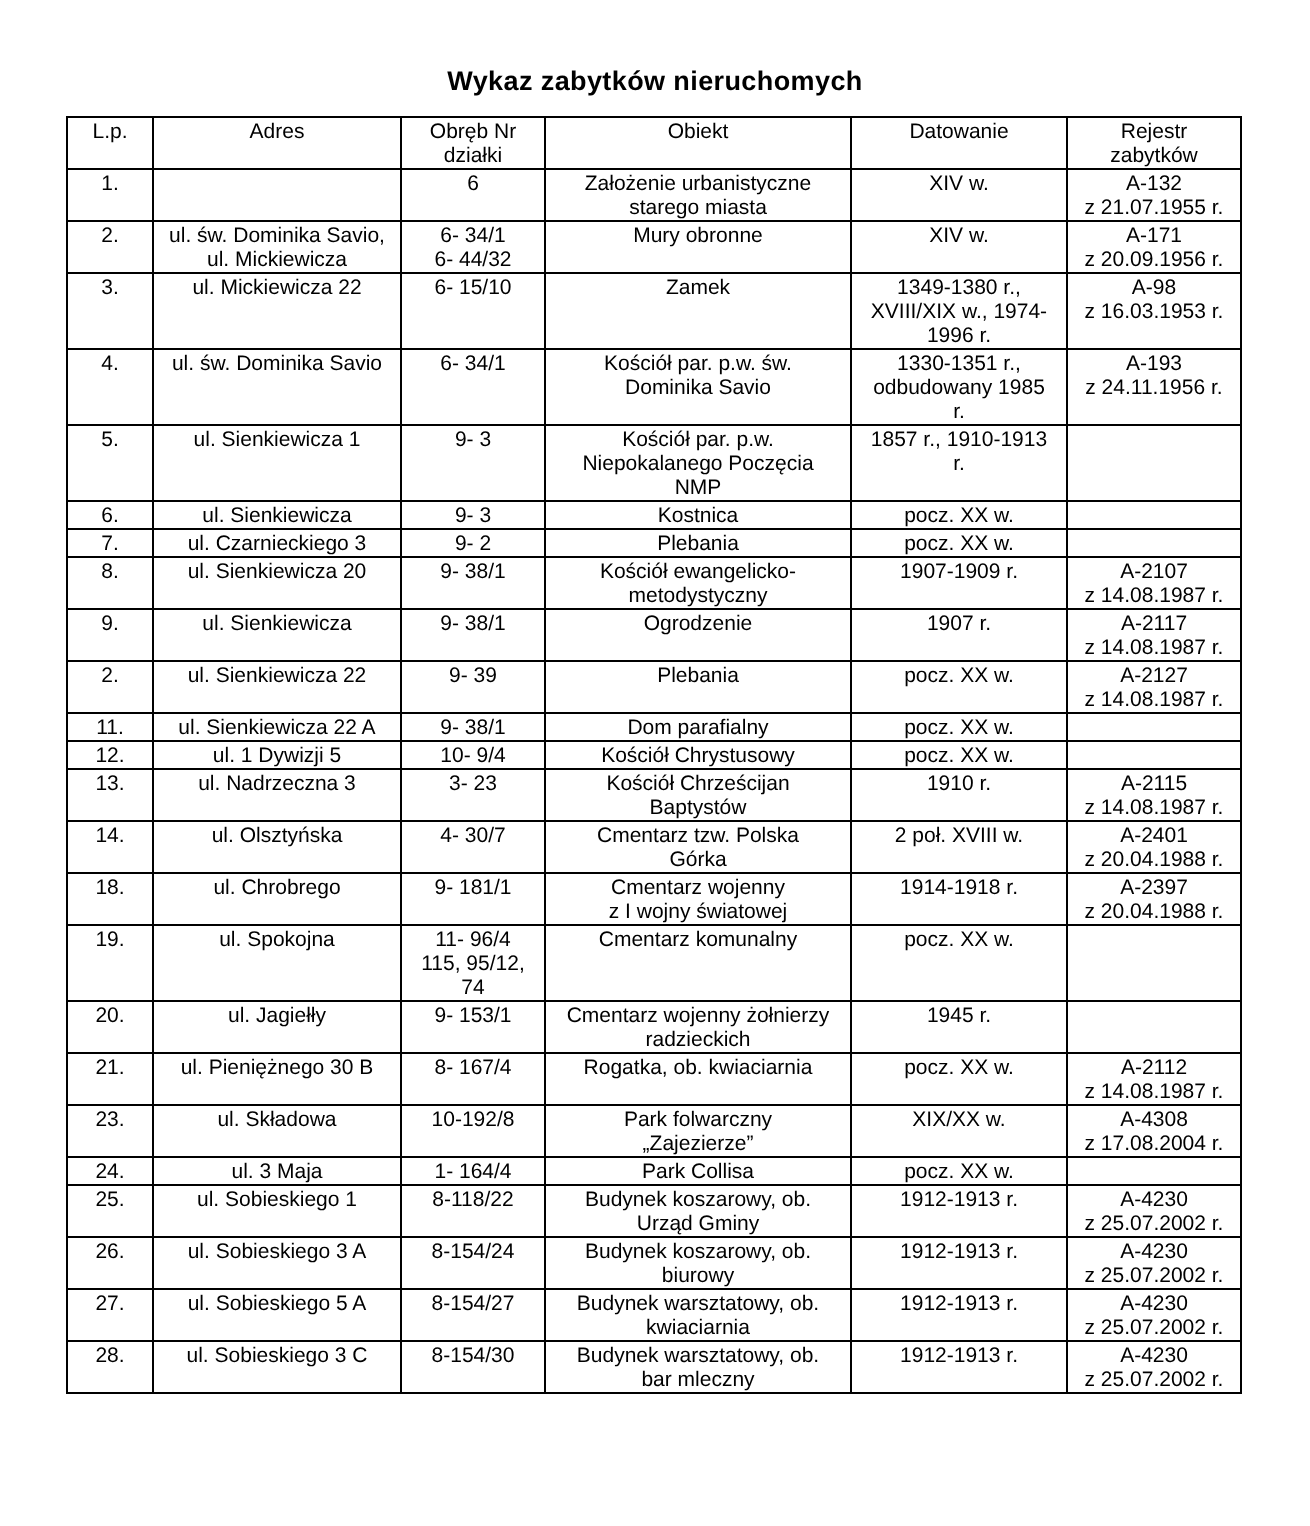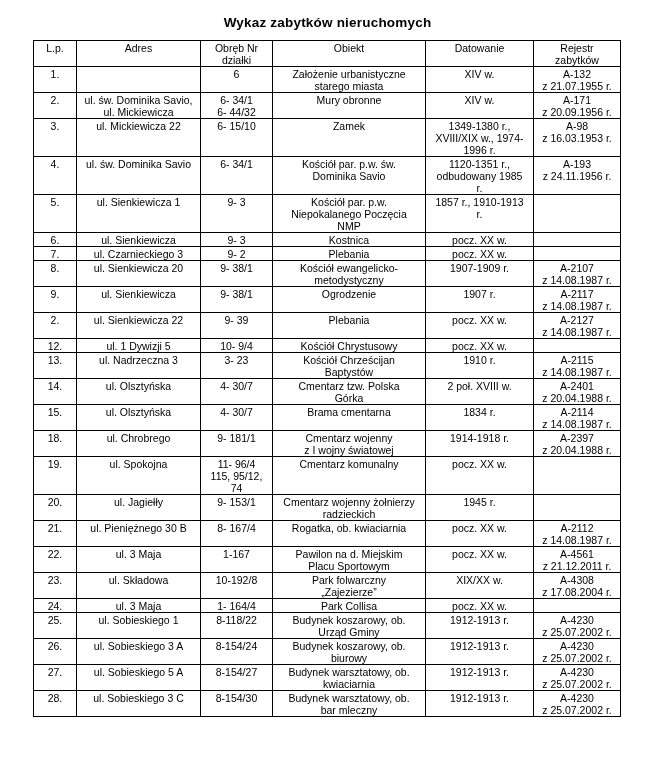"Wykaz zabytków nieruchomych" .doc-title { padding-top: 15px -> 33px }
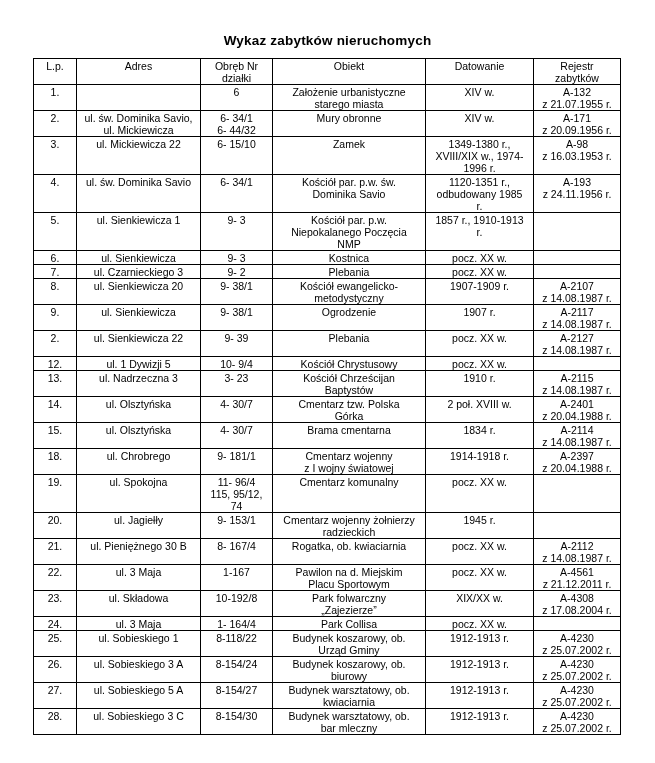"1120-1351 r.," td { text: 1120-1351 -> 1330-1351 }
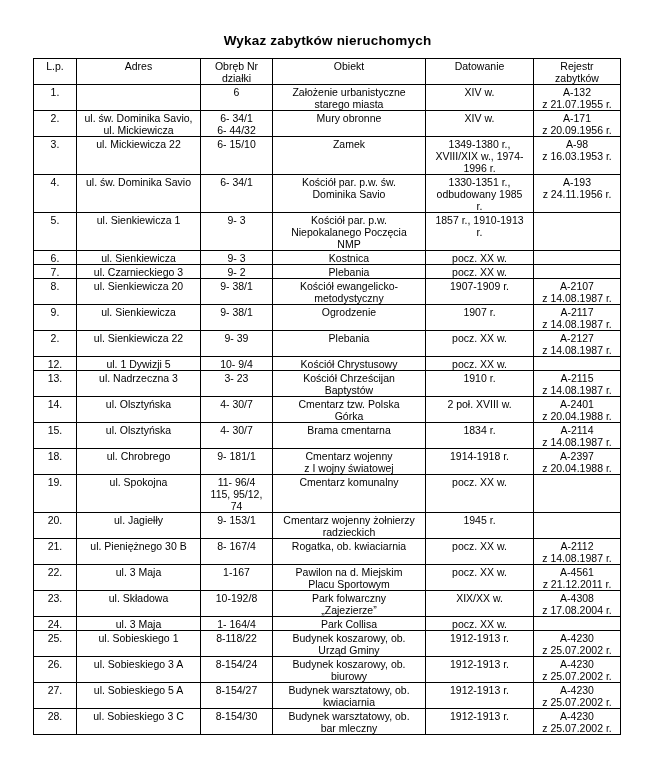"11." tr { html: none -> <tr> <td>11.</td> <td>ul. Sienkiewicza 22 A</td> <td>9- 38/1</td> <td>Dom parafialny</td> <td>pocz. XX w.</td> <td></td> </tr> }
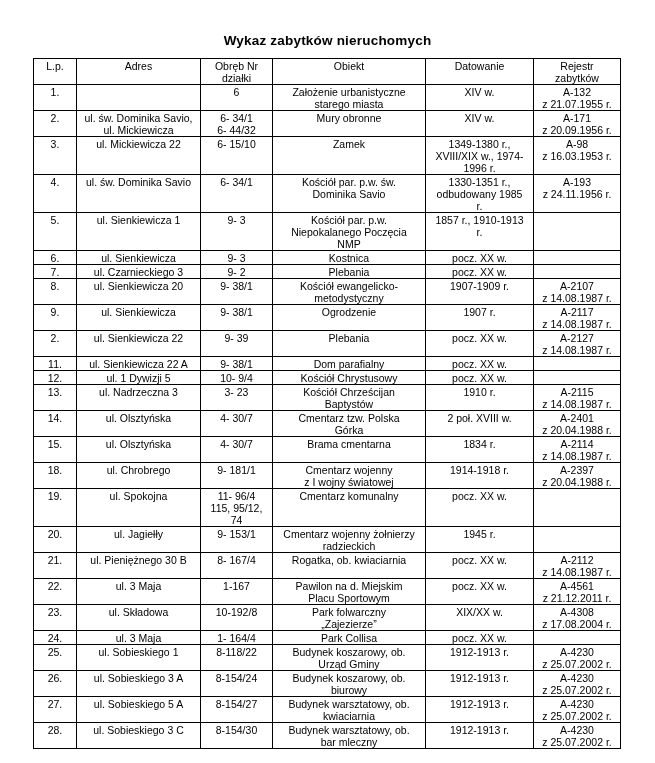"15." tr { html: <tr> <td>15.</td> <td>ul. Olsztyńska</td> <td>4- 30/7</td> <td>Brama cmentarna</td> <td>1834 r.</td> <td>A-2114 z 14.08.1987 r.</td> </tr> -> none }
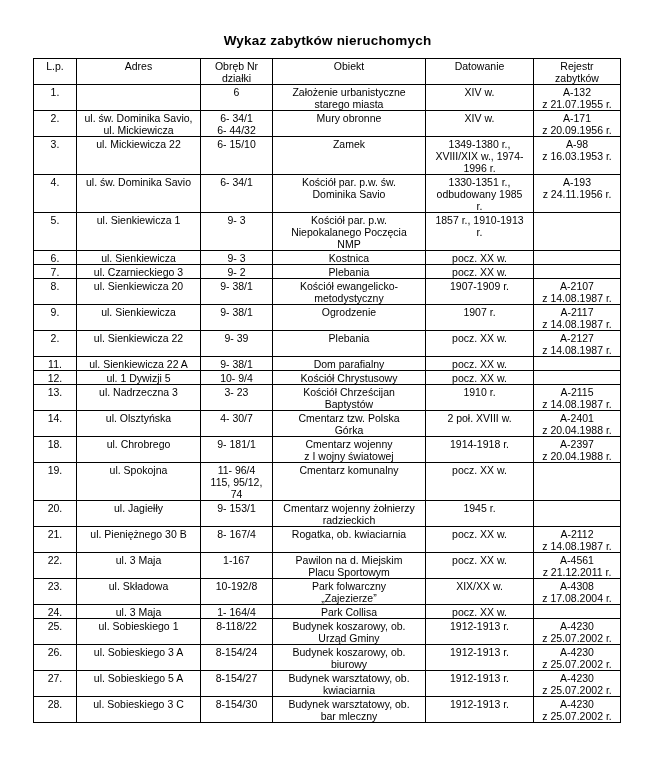"22." tr { html: <tr> <td>22.</td> <td>ul. 3 Maja</td> <td>1-167</td> <td>Pawilon na d. Miejskim Placu Sportowym</td> <td>pocz. XX w.</td> <td>A-4561 z 21.12.2011 r.</td> </tr> -> none }
